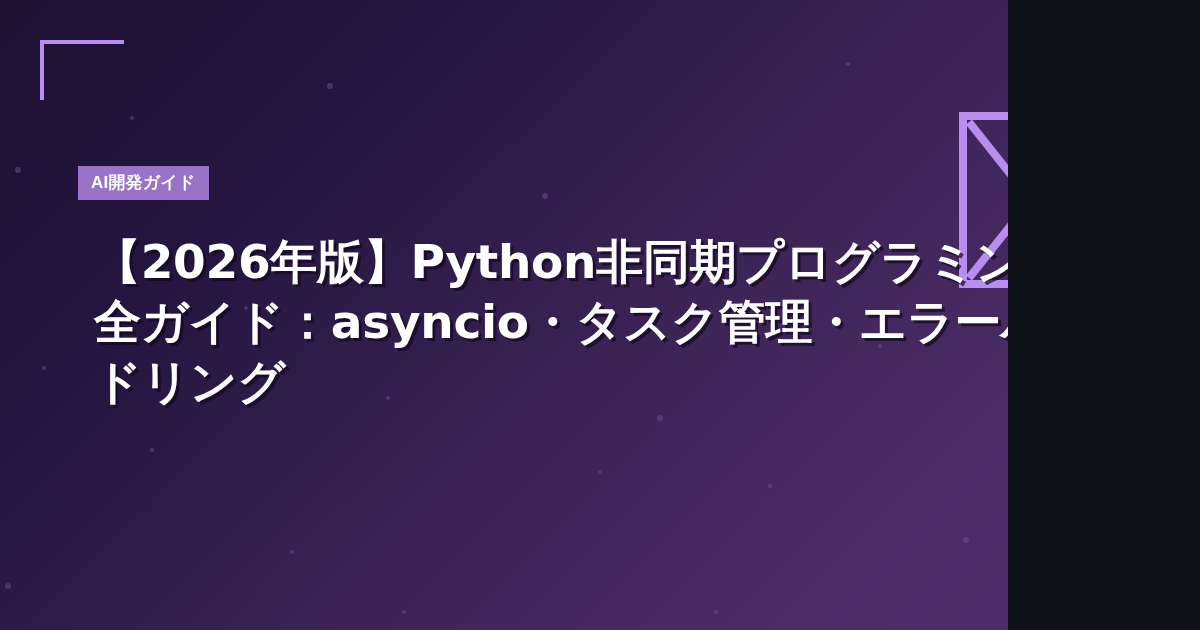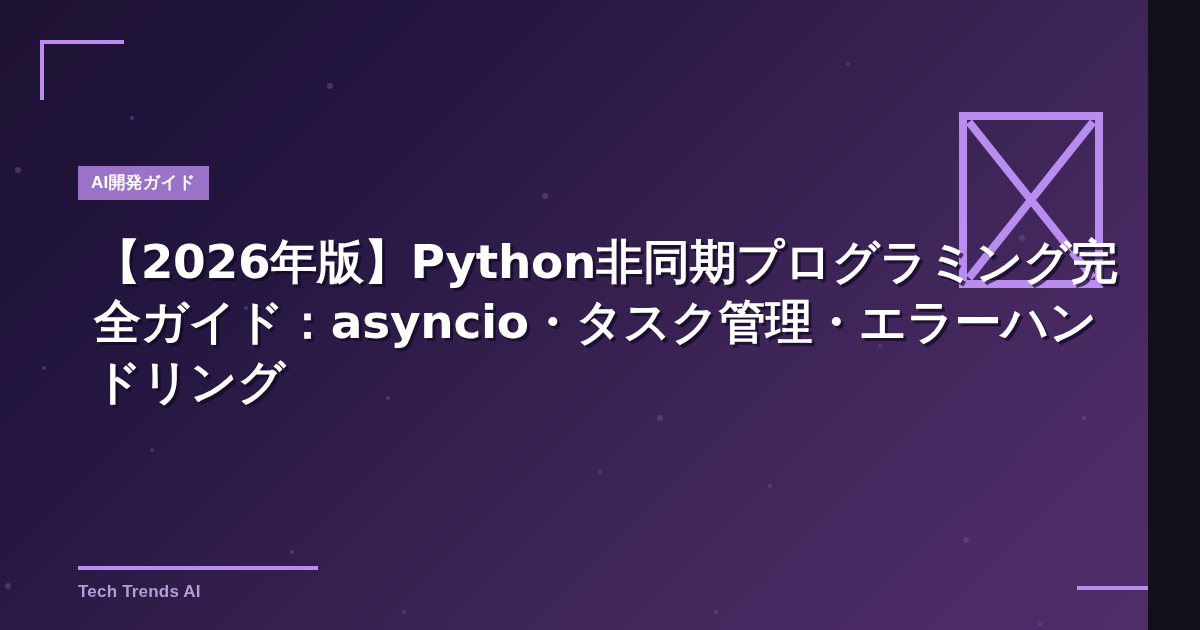"AI開発ガイド" #card { width: 1148px -> 1008px }
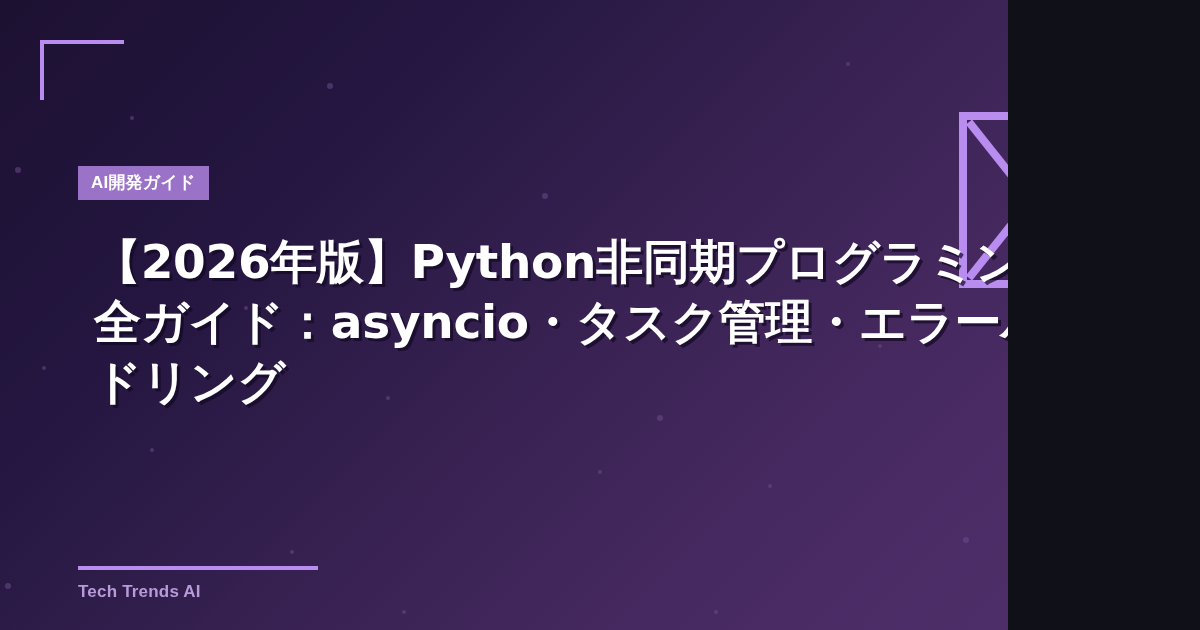"Tech Trends AI" div { html: <div> <div></div> <div>Tech Trends AI</div> </div> -> none }
